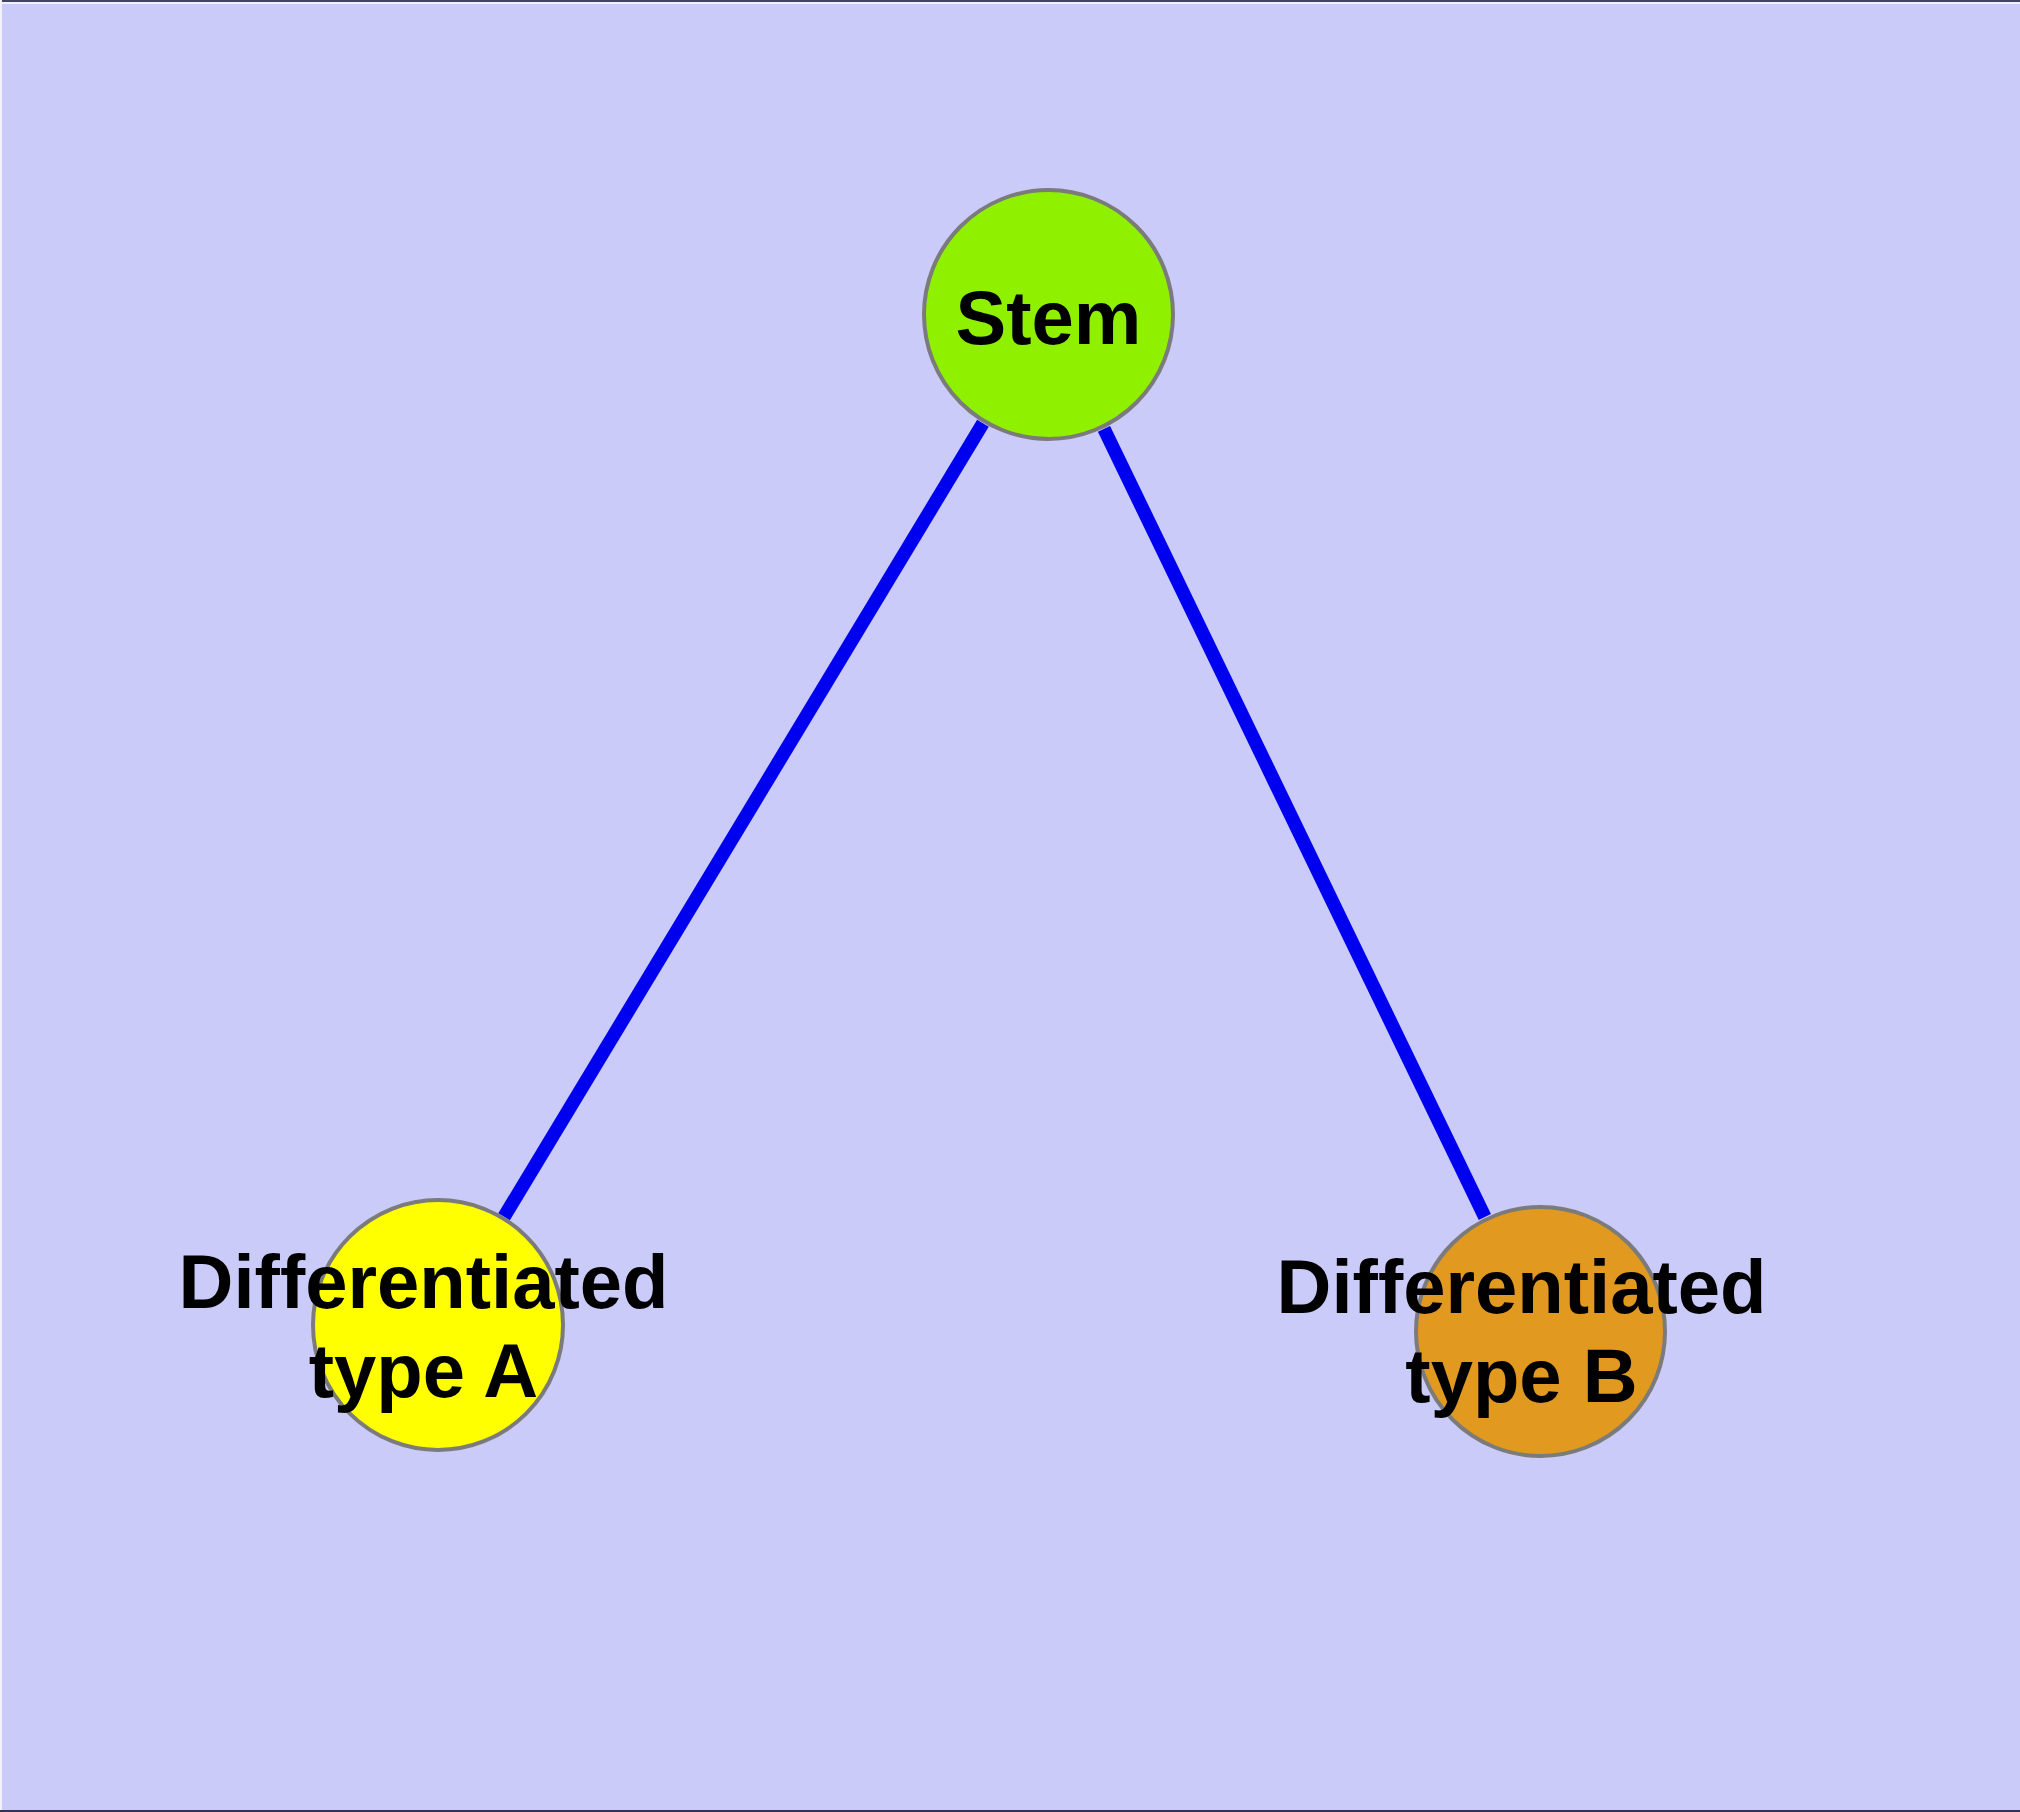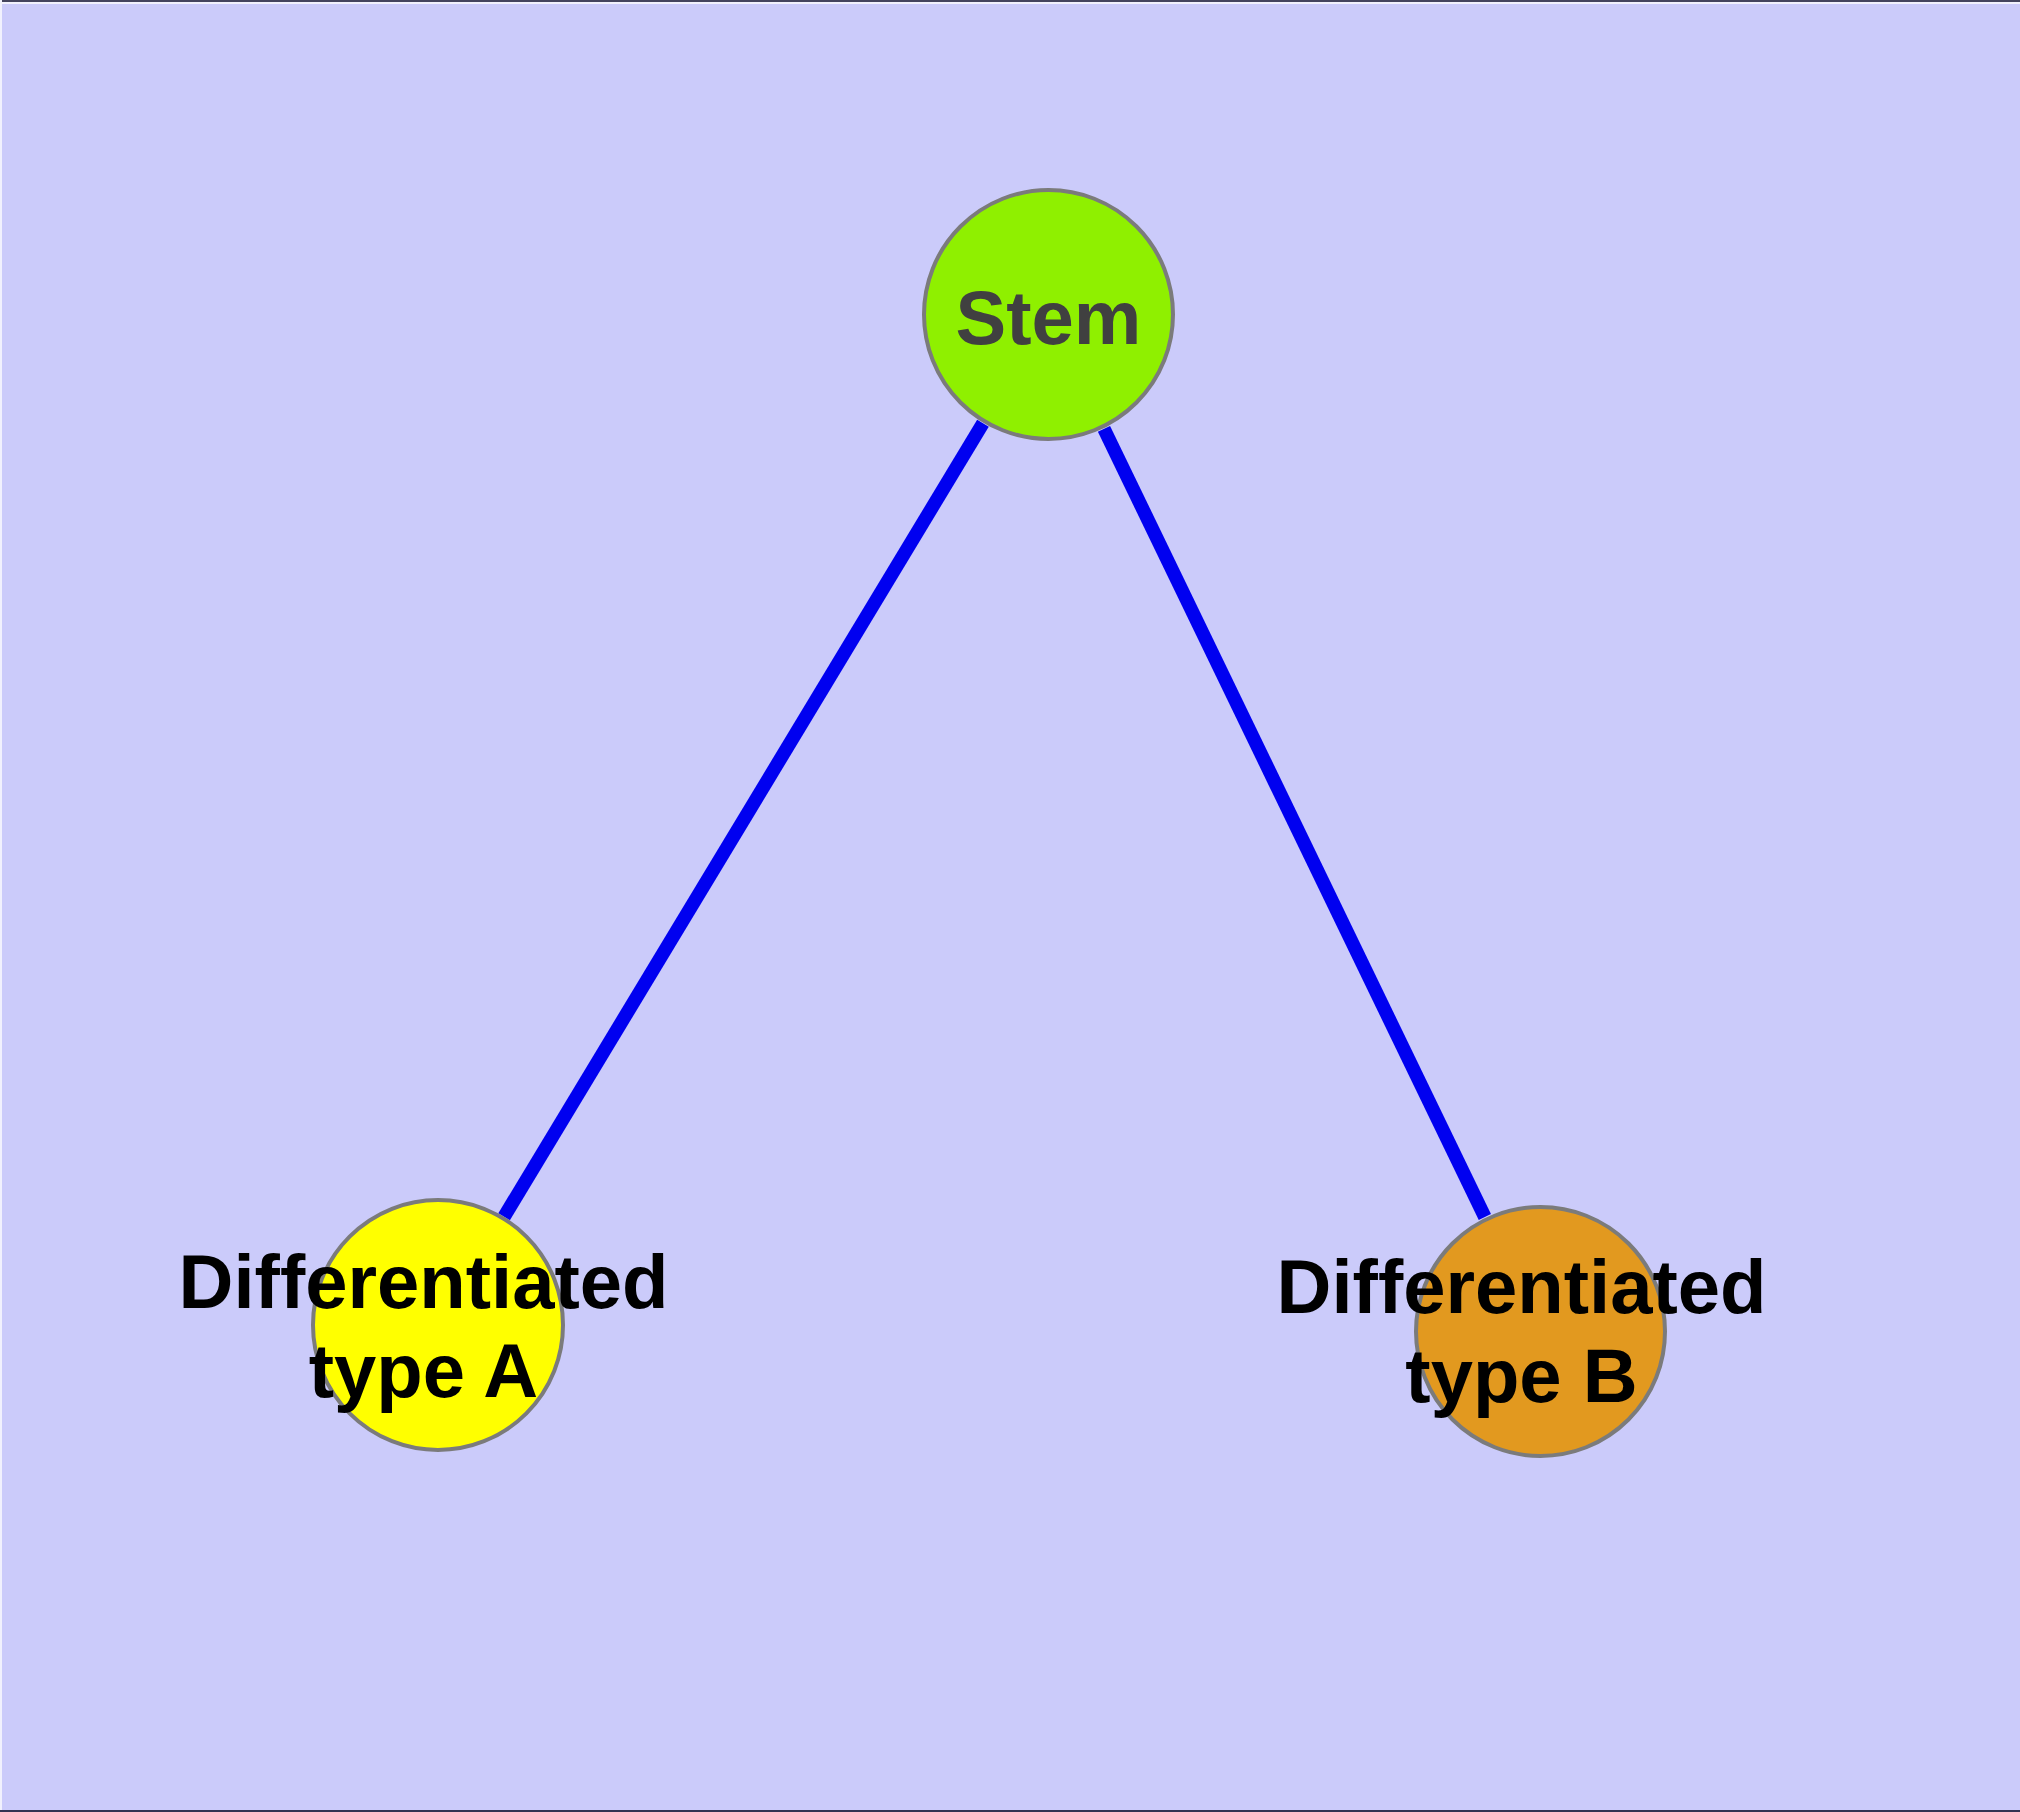"Stem" div.node-label { color: #404040 -> #000000 }
